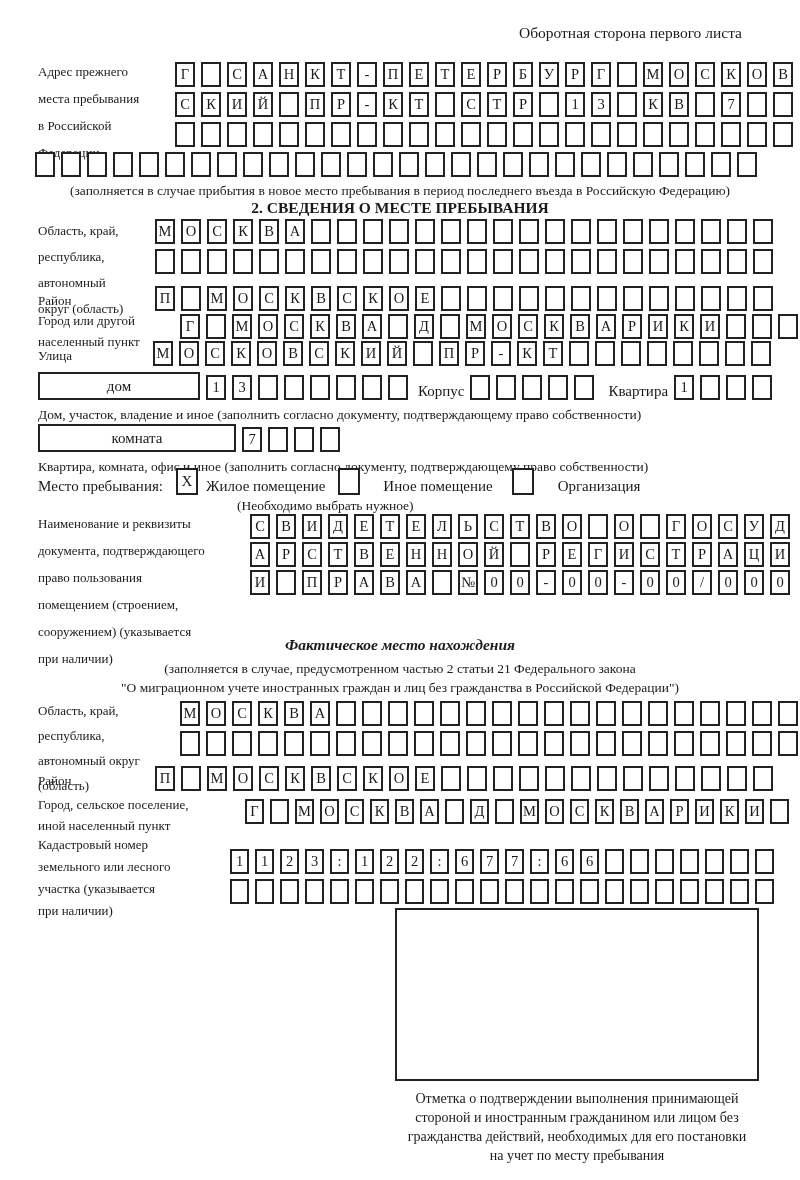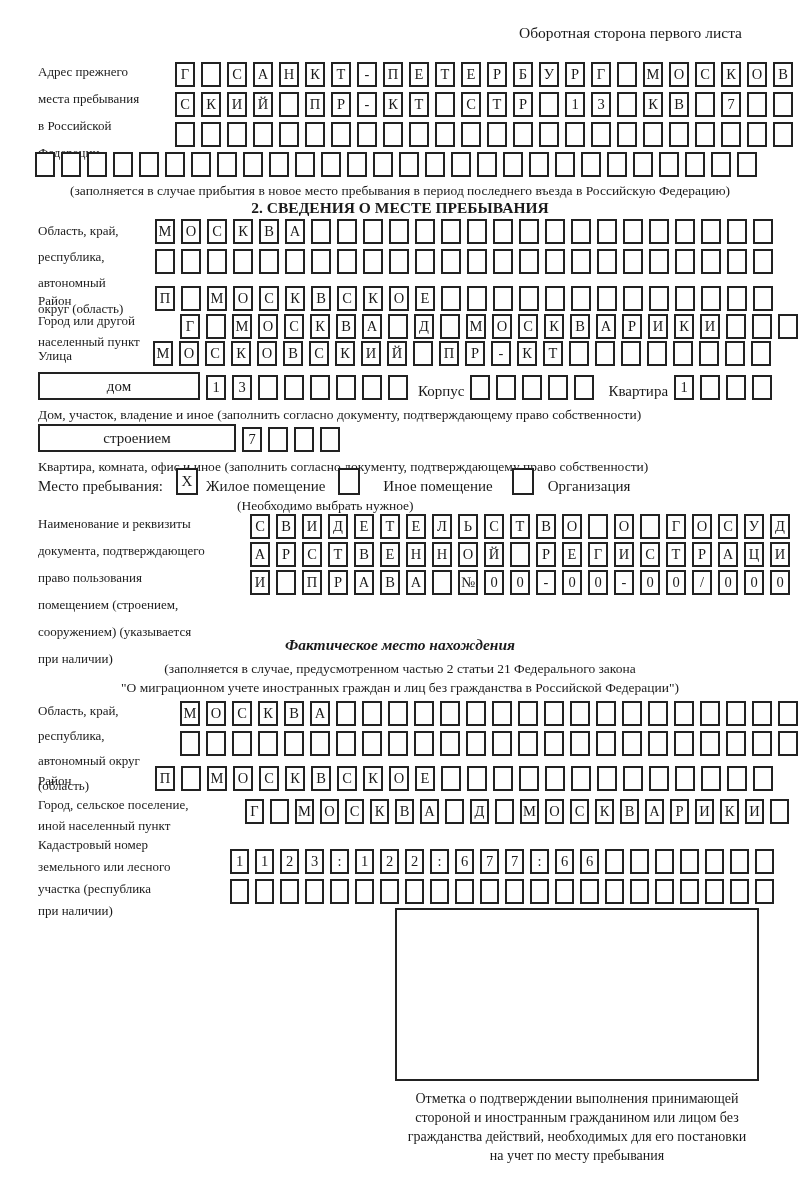"строением" div.widebox { text: строением -> комната }
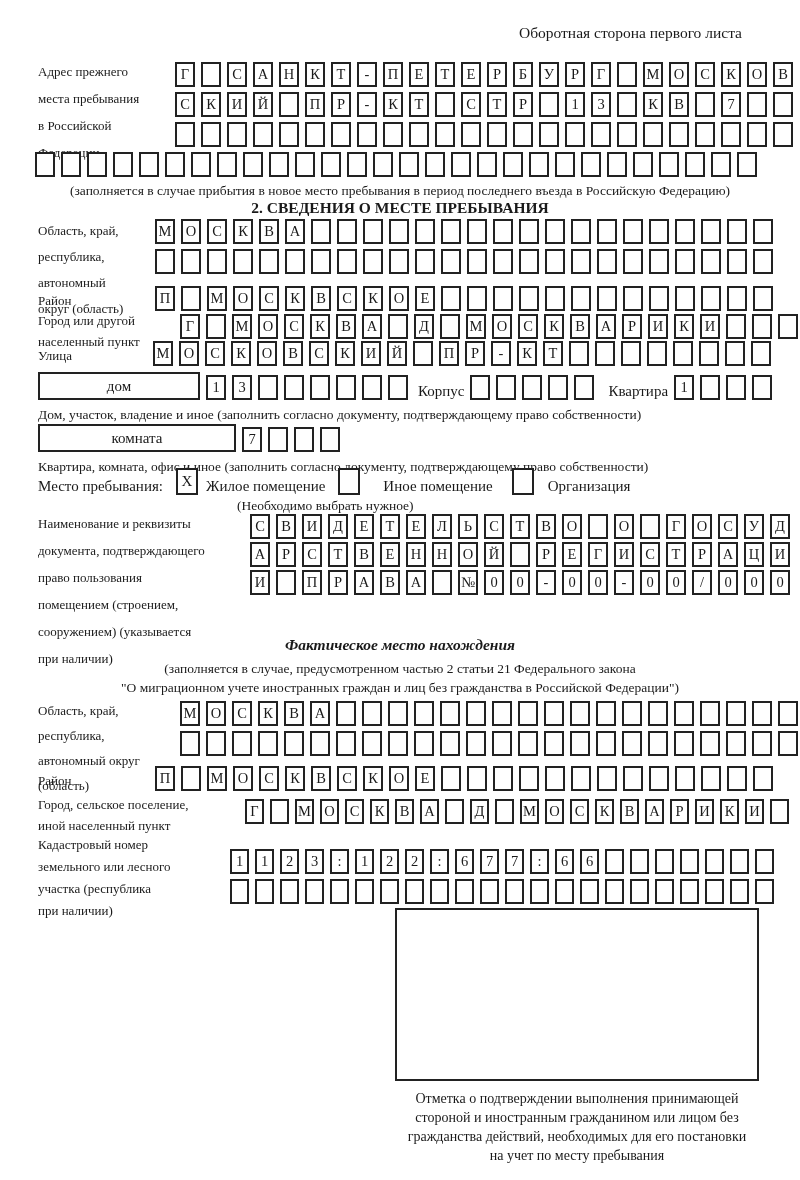"Организация" div.inlbl { margin-left: 14px -> 24px }
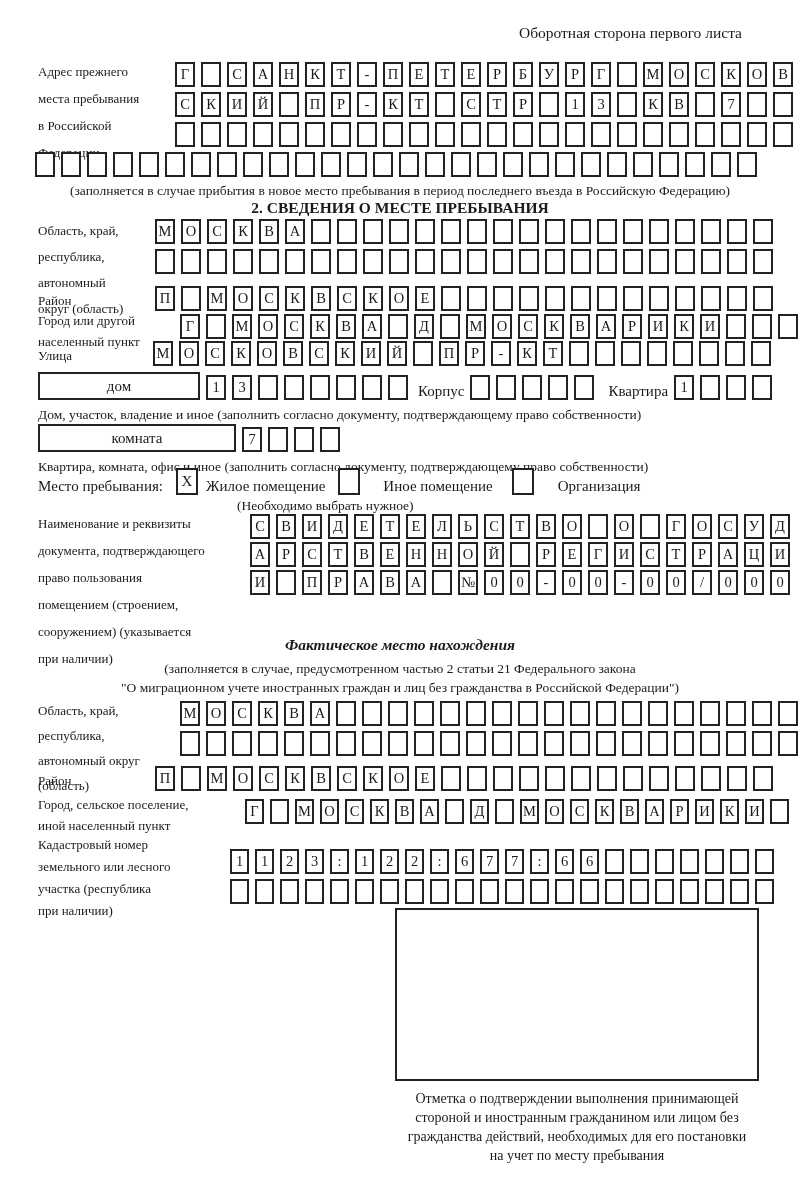"Кадастровый номер" div.ab { text: республика -> указывается }
